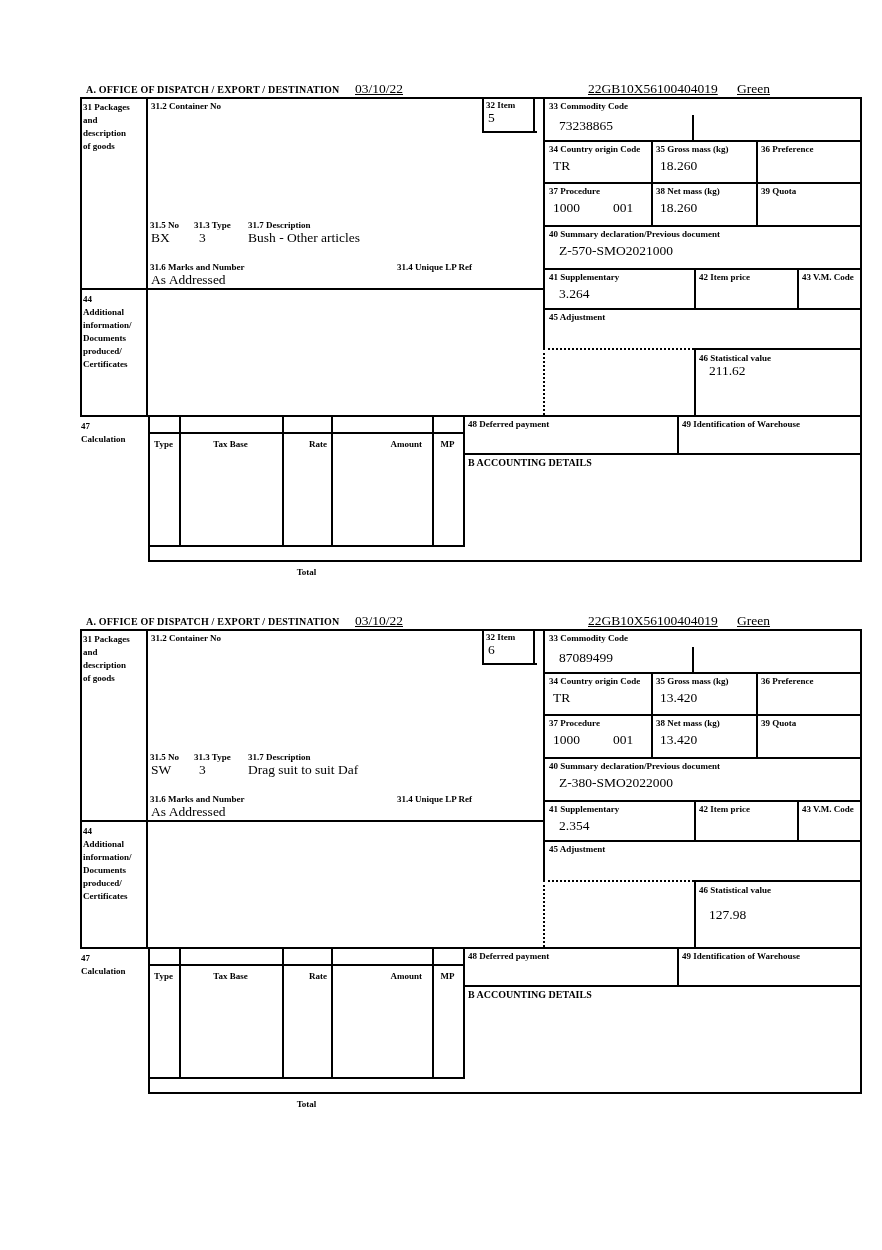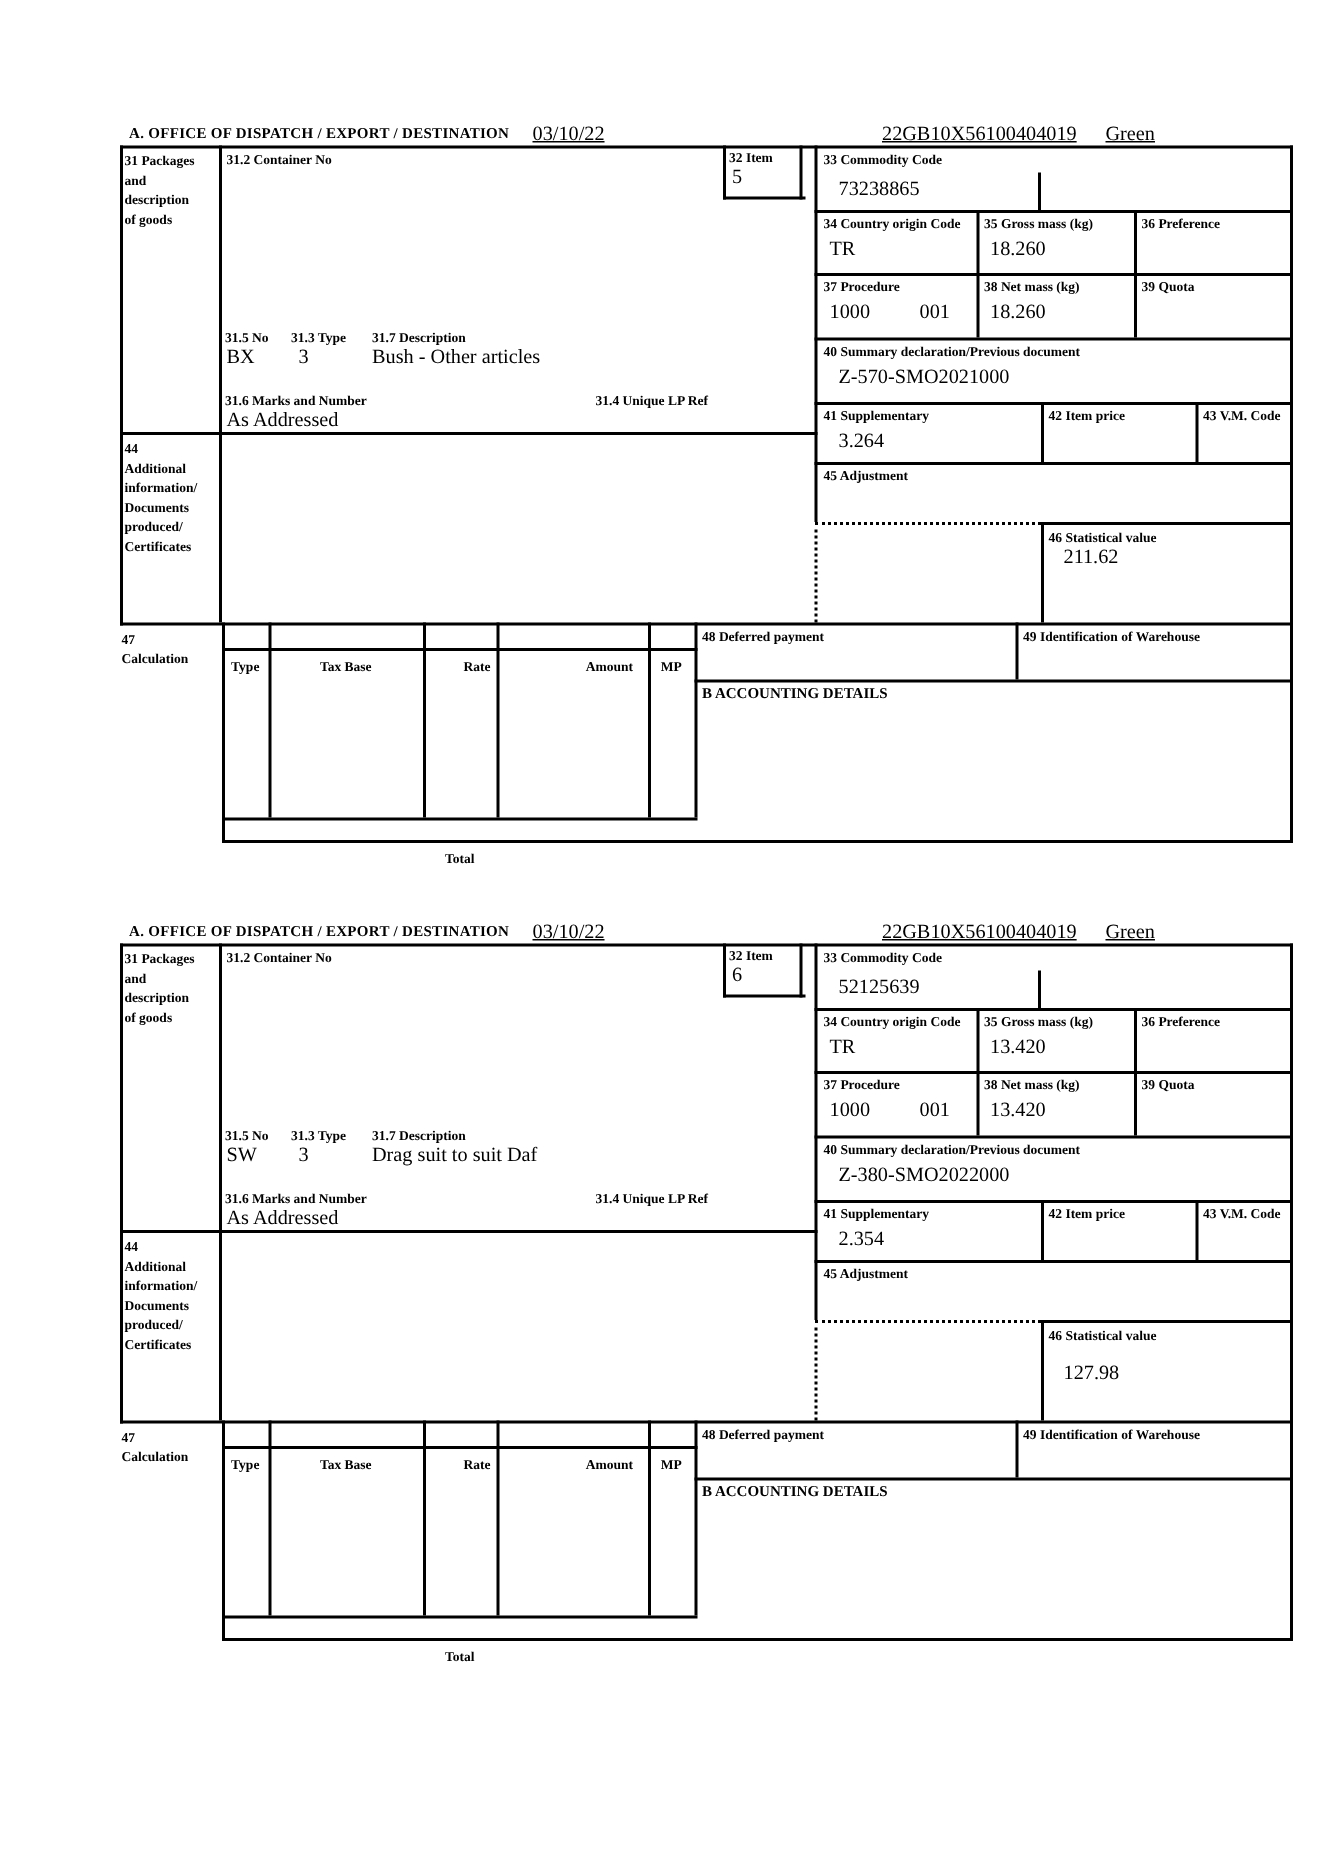"52125639" span.val { text: 52125639 -> 87089499 }
